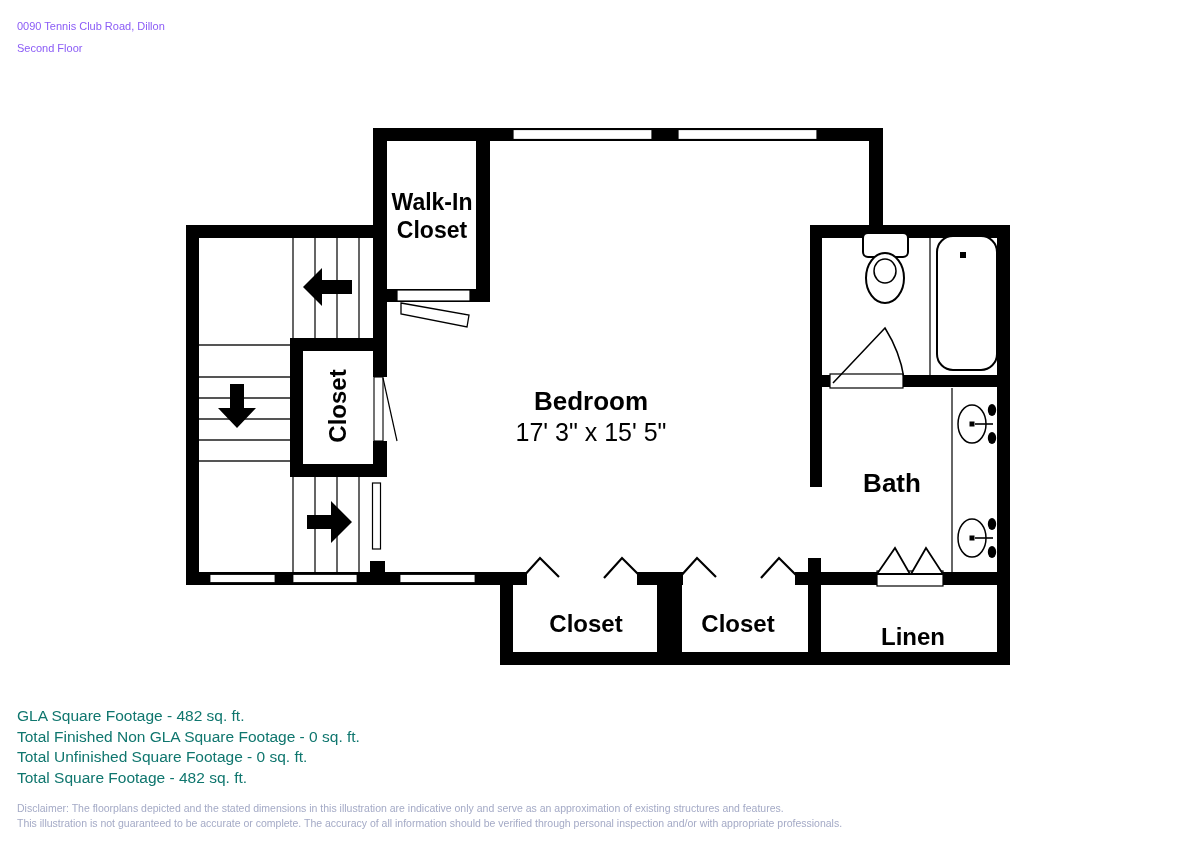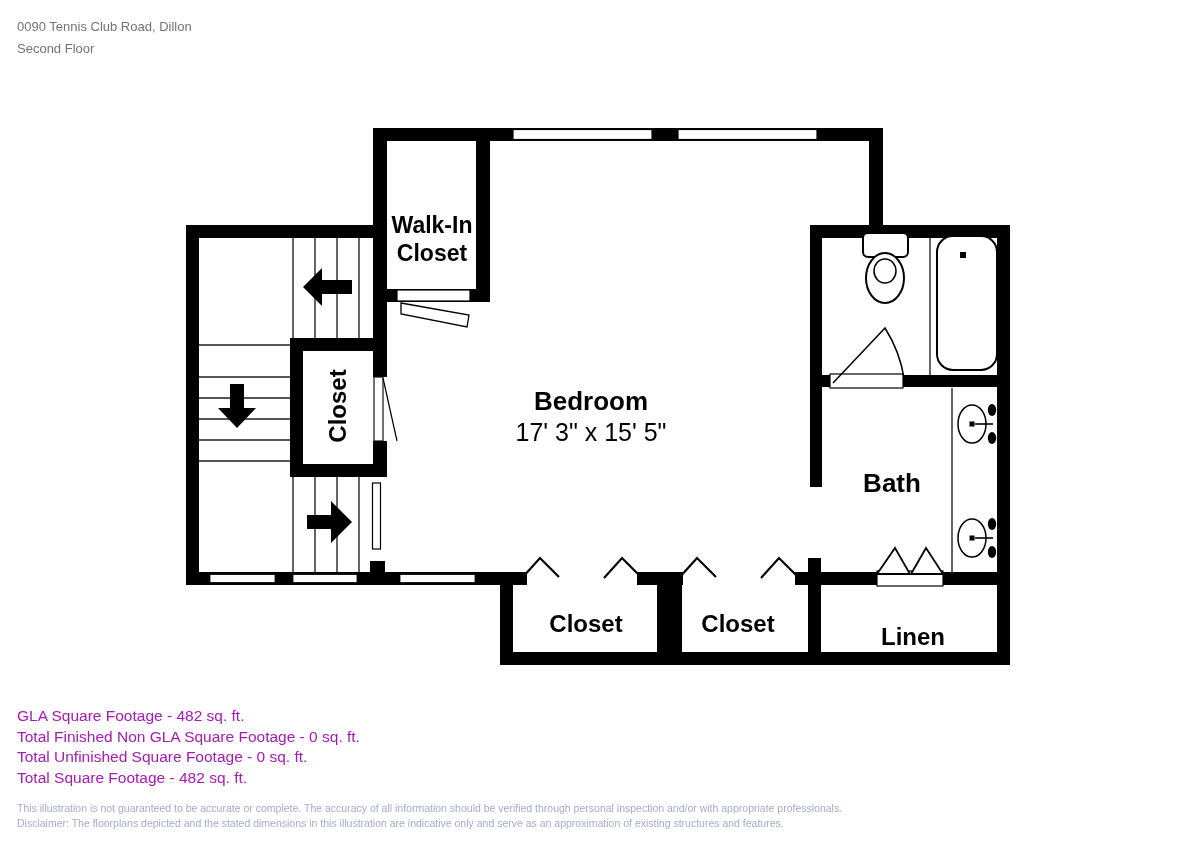"0090 Tennis Club Road, Dillon" .hdr { color: #737373 -> #8b5cf6; font-size: 13px -> 11px }
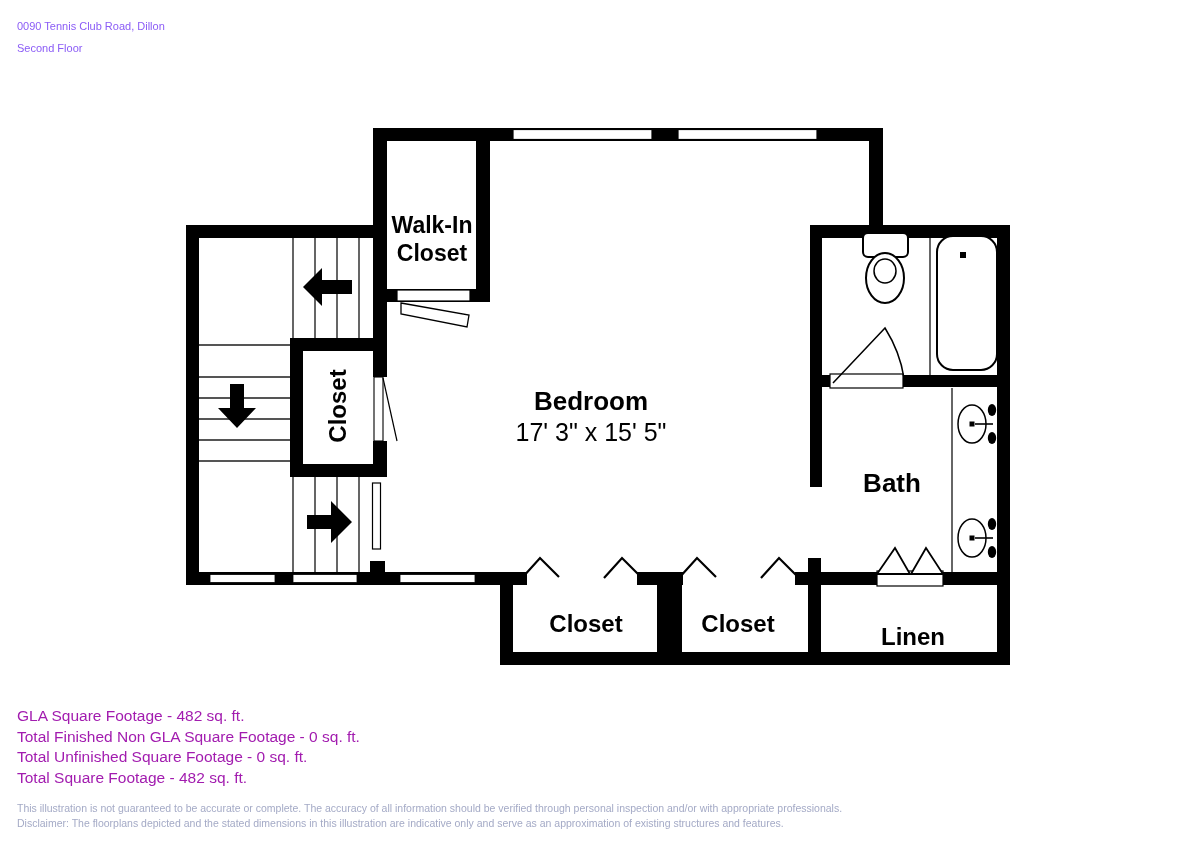"Walk-In Closet" .lbl.walkin { margin-top: 23px -> none }
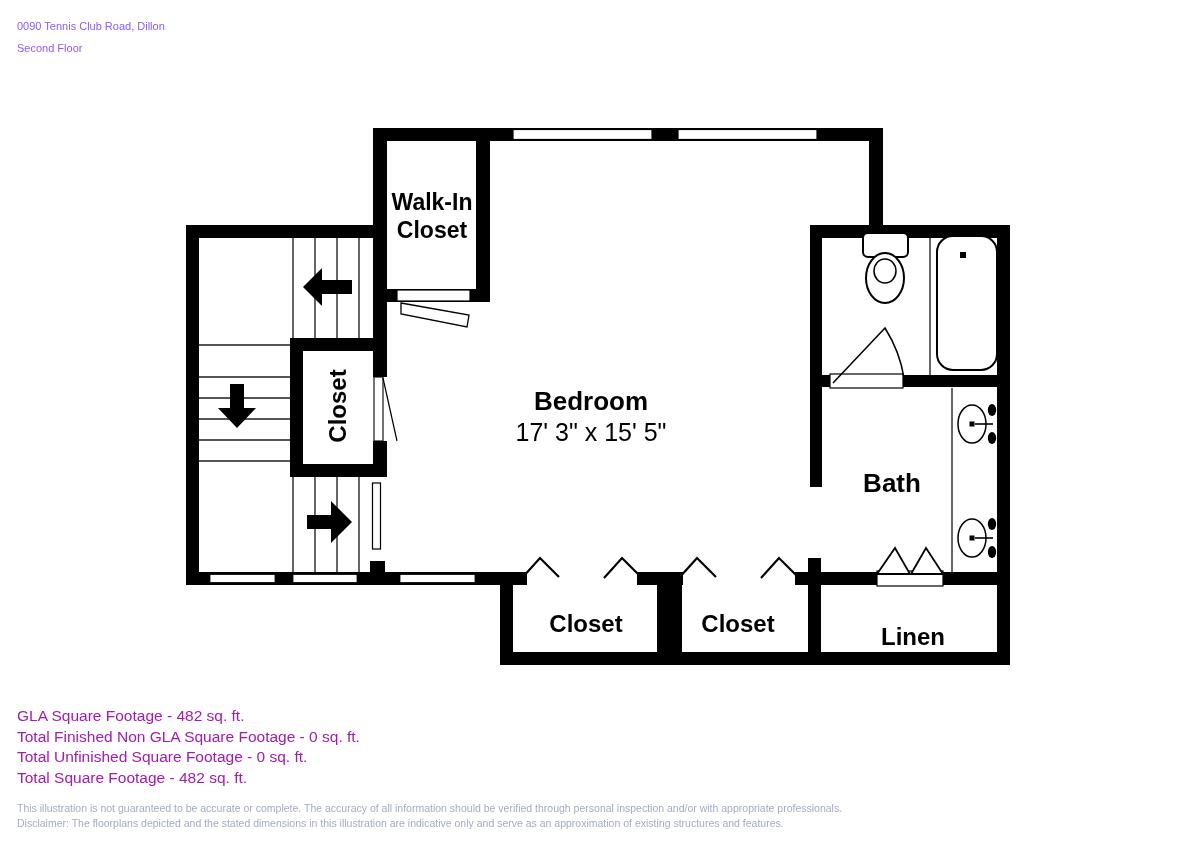"GLA Square Footage - 482" .summary { color: #a21caf -> #0f766e }
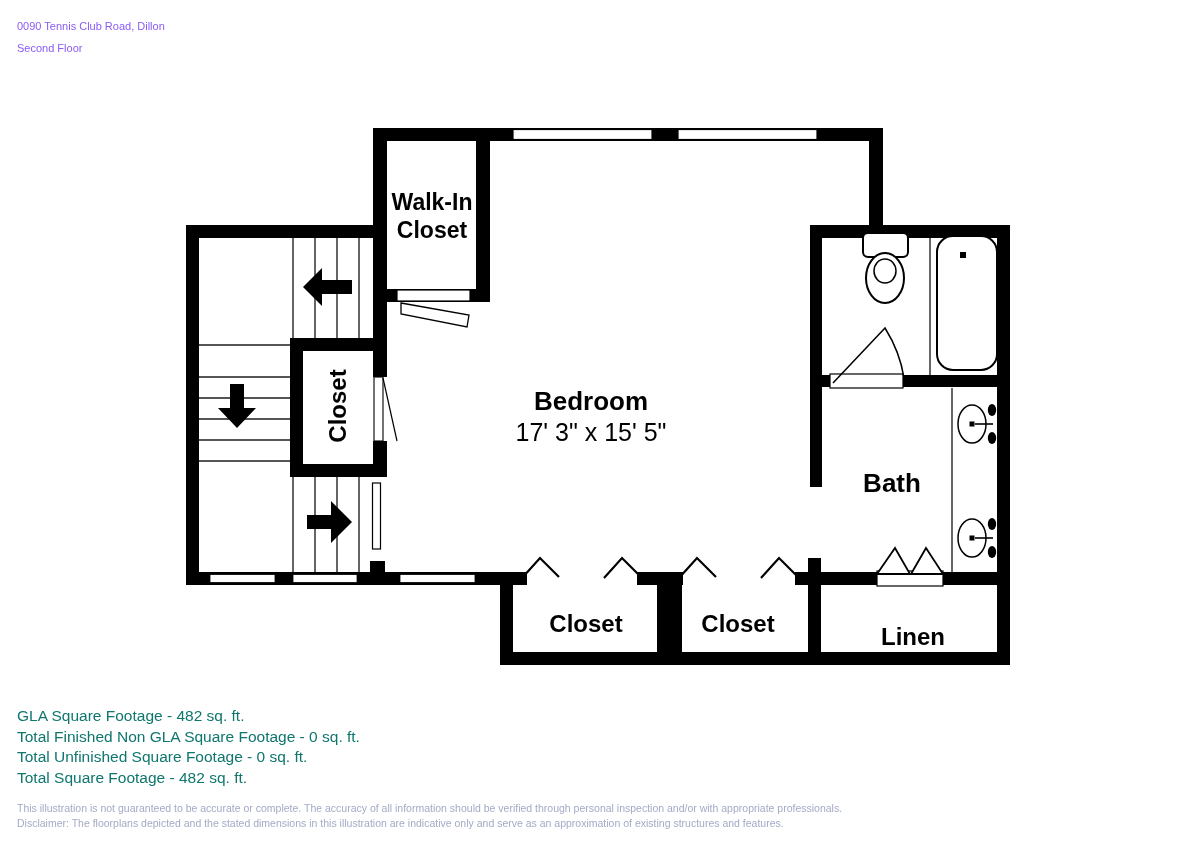"This illustration is not guaranteed" div { order: before "Disclaimer: The floorplans depicted and" -> after "Disclaimer: The floorplans depicted and" }
